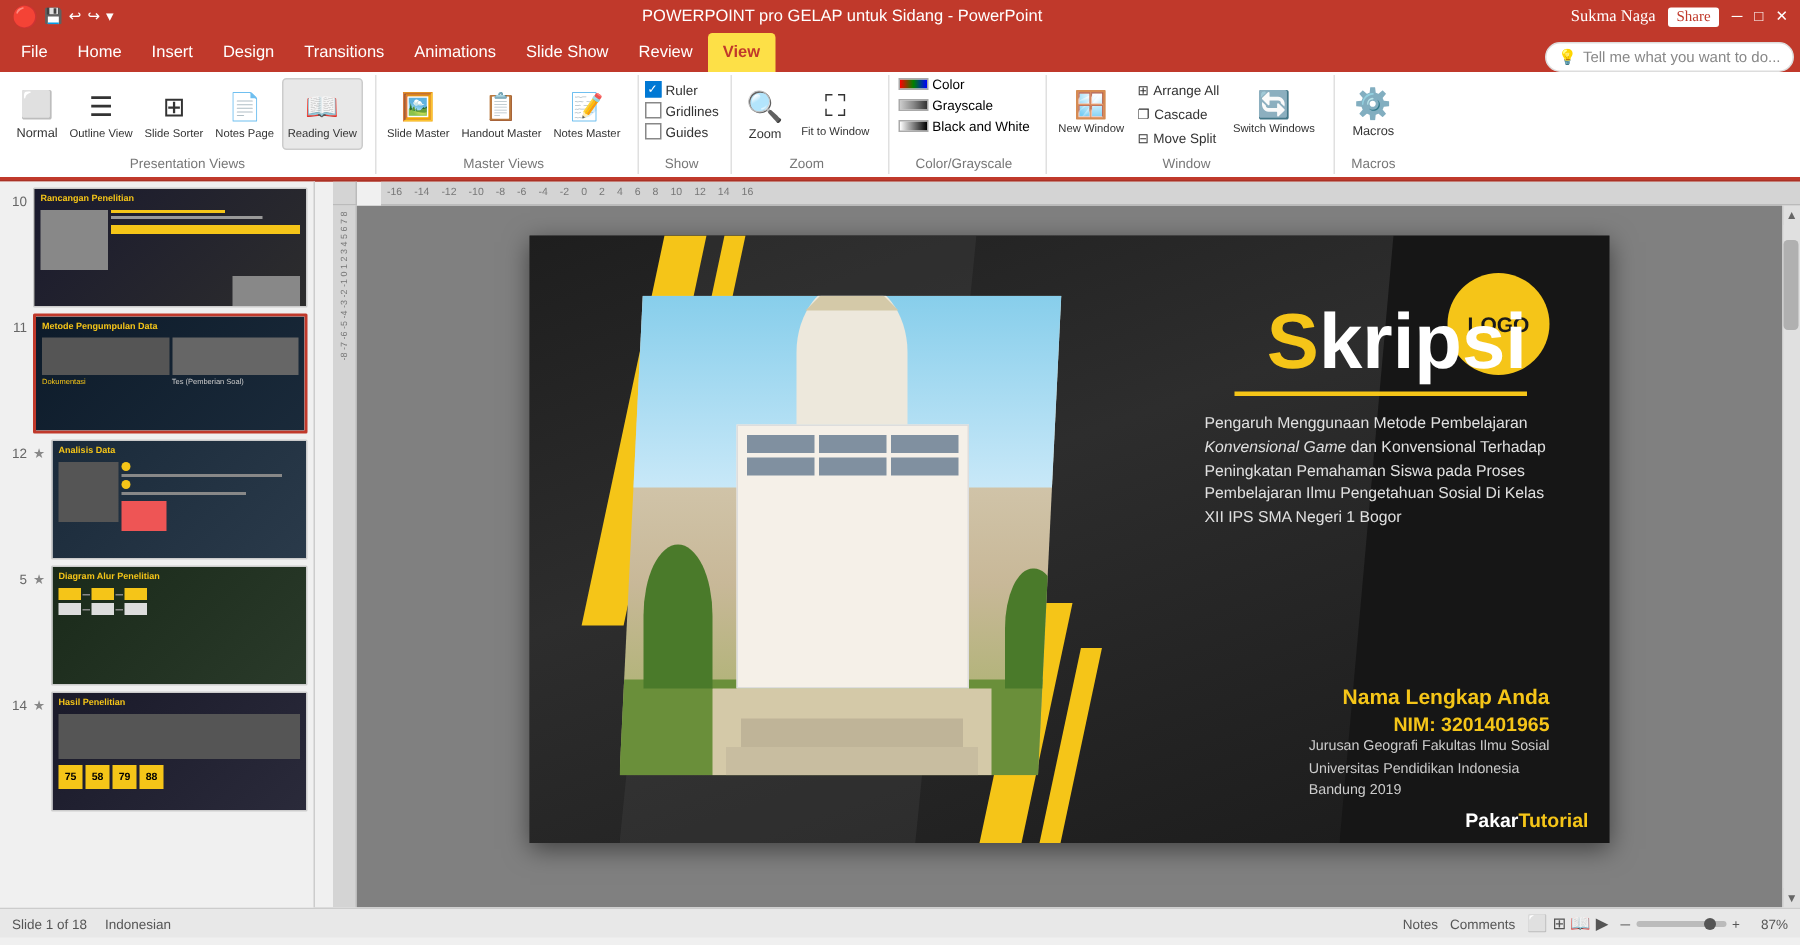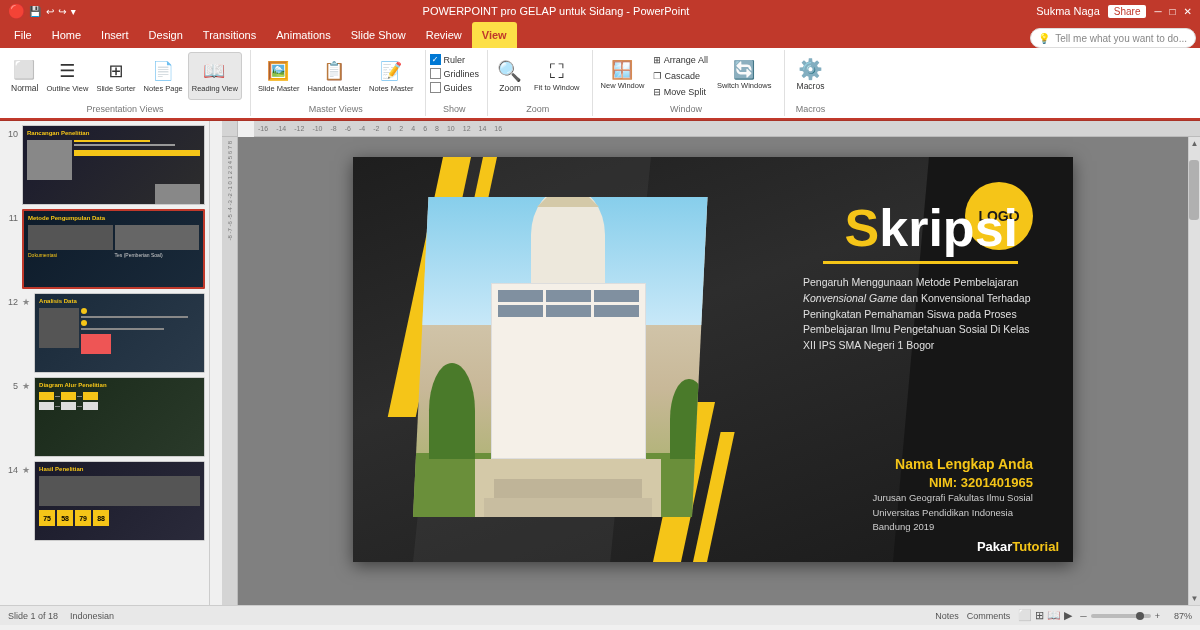"Sukma Naga" .title-bar-right { font-family: none -> Liberation Serif, serif }
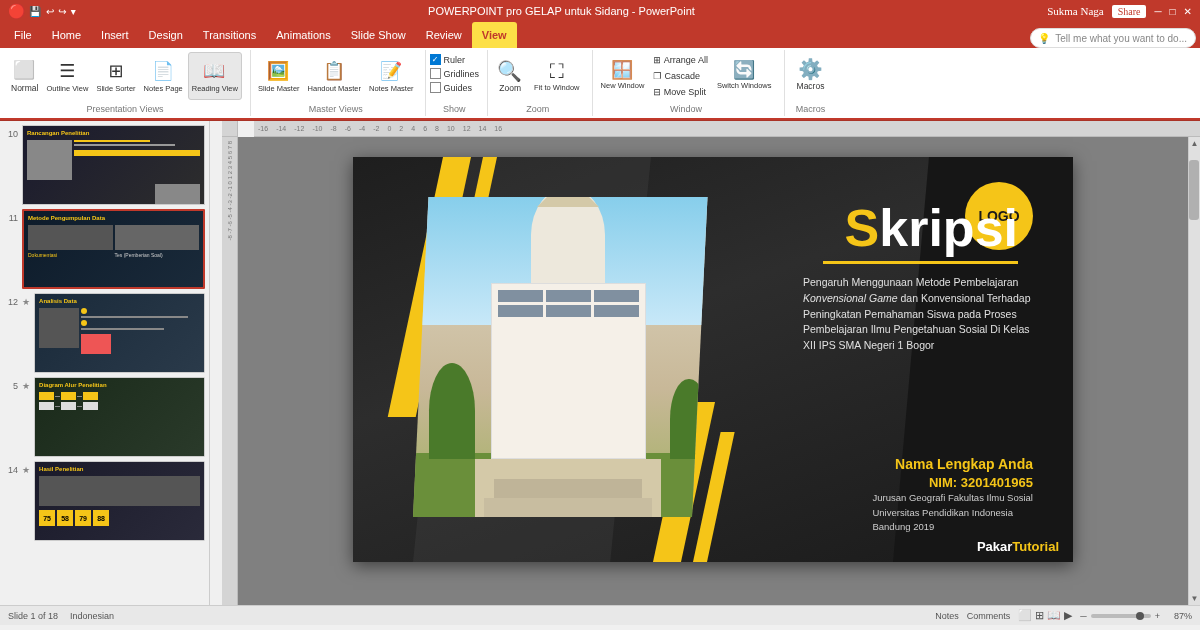"Color" div.view-group-section { html: none -> <div> <div> <div> <div></div> <span>Color</span> </div> <div> <div></div> <span>Grayscale</span> </div> <div> <div></div> <span>Black and White</span> </div> </div> <div>Color/Grayscale</div> </div> }
